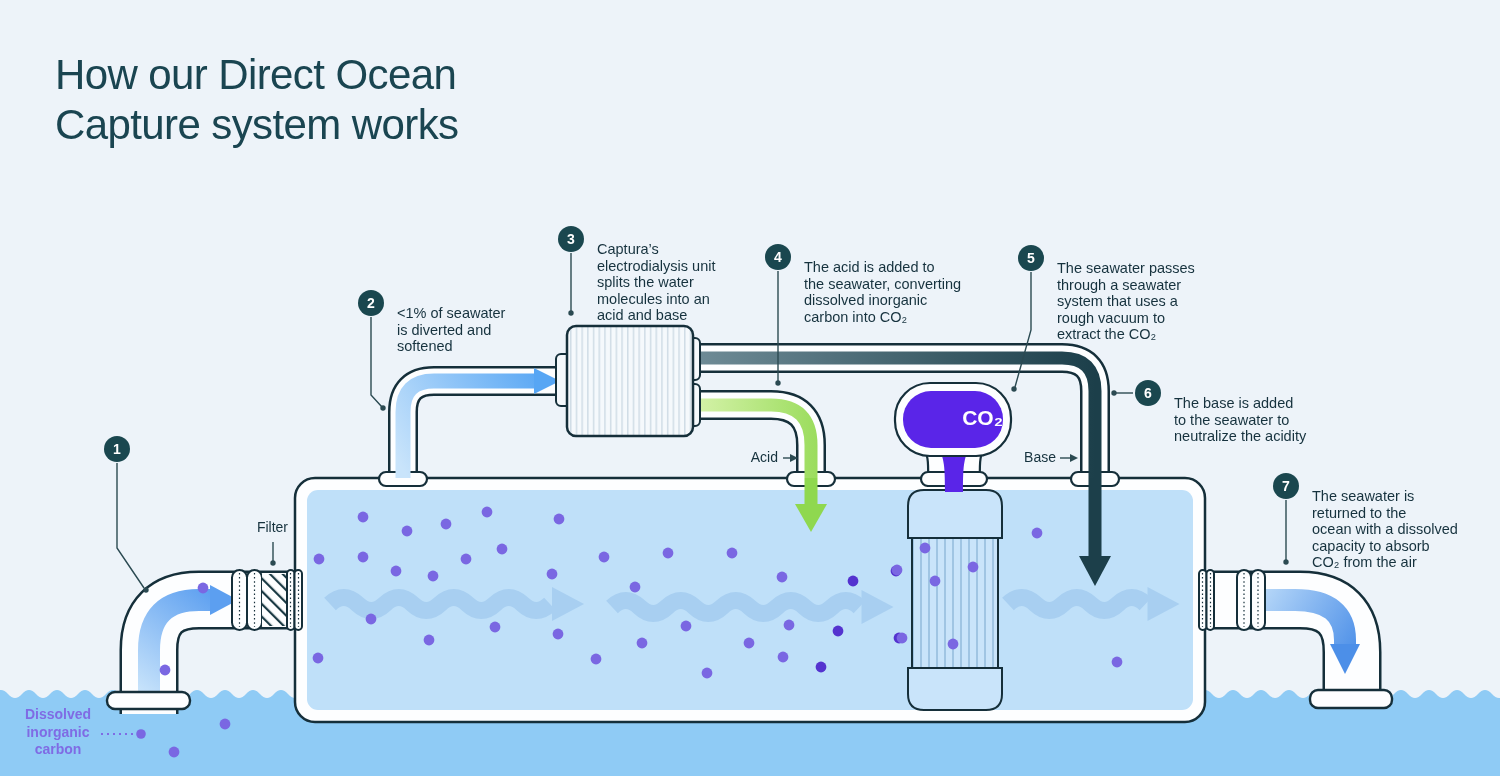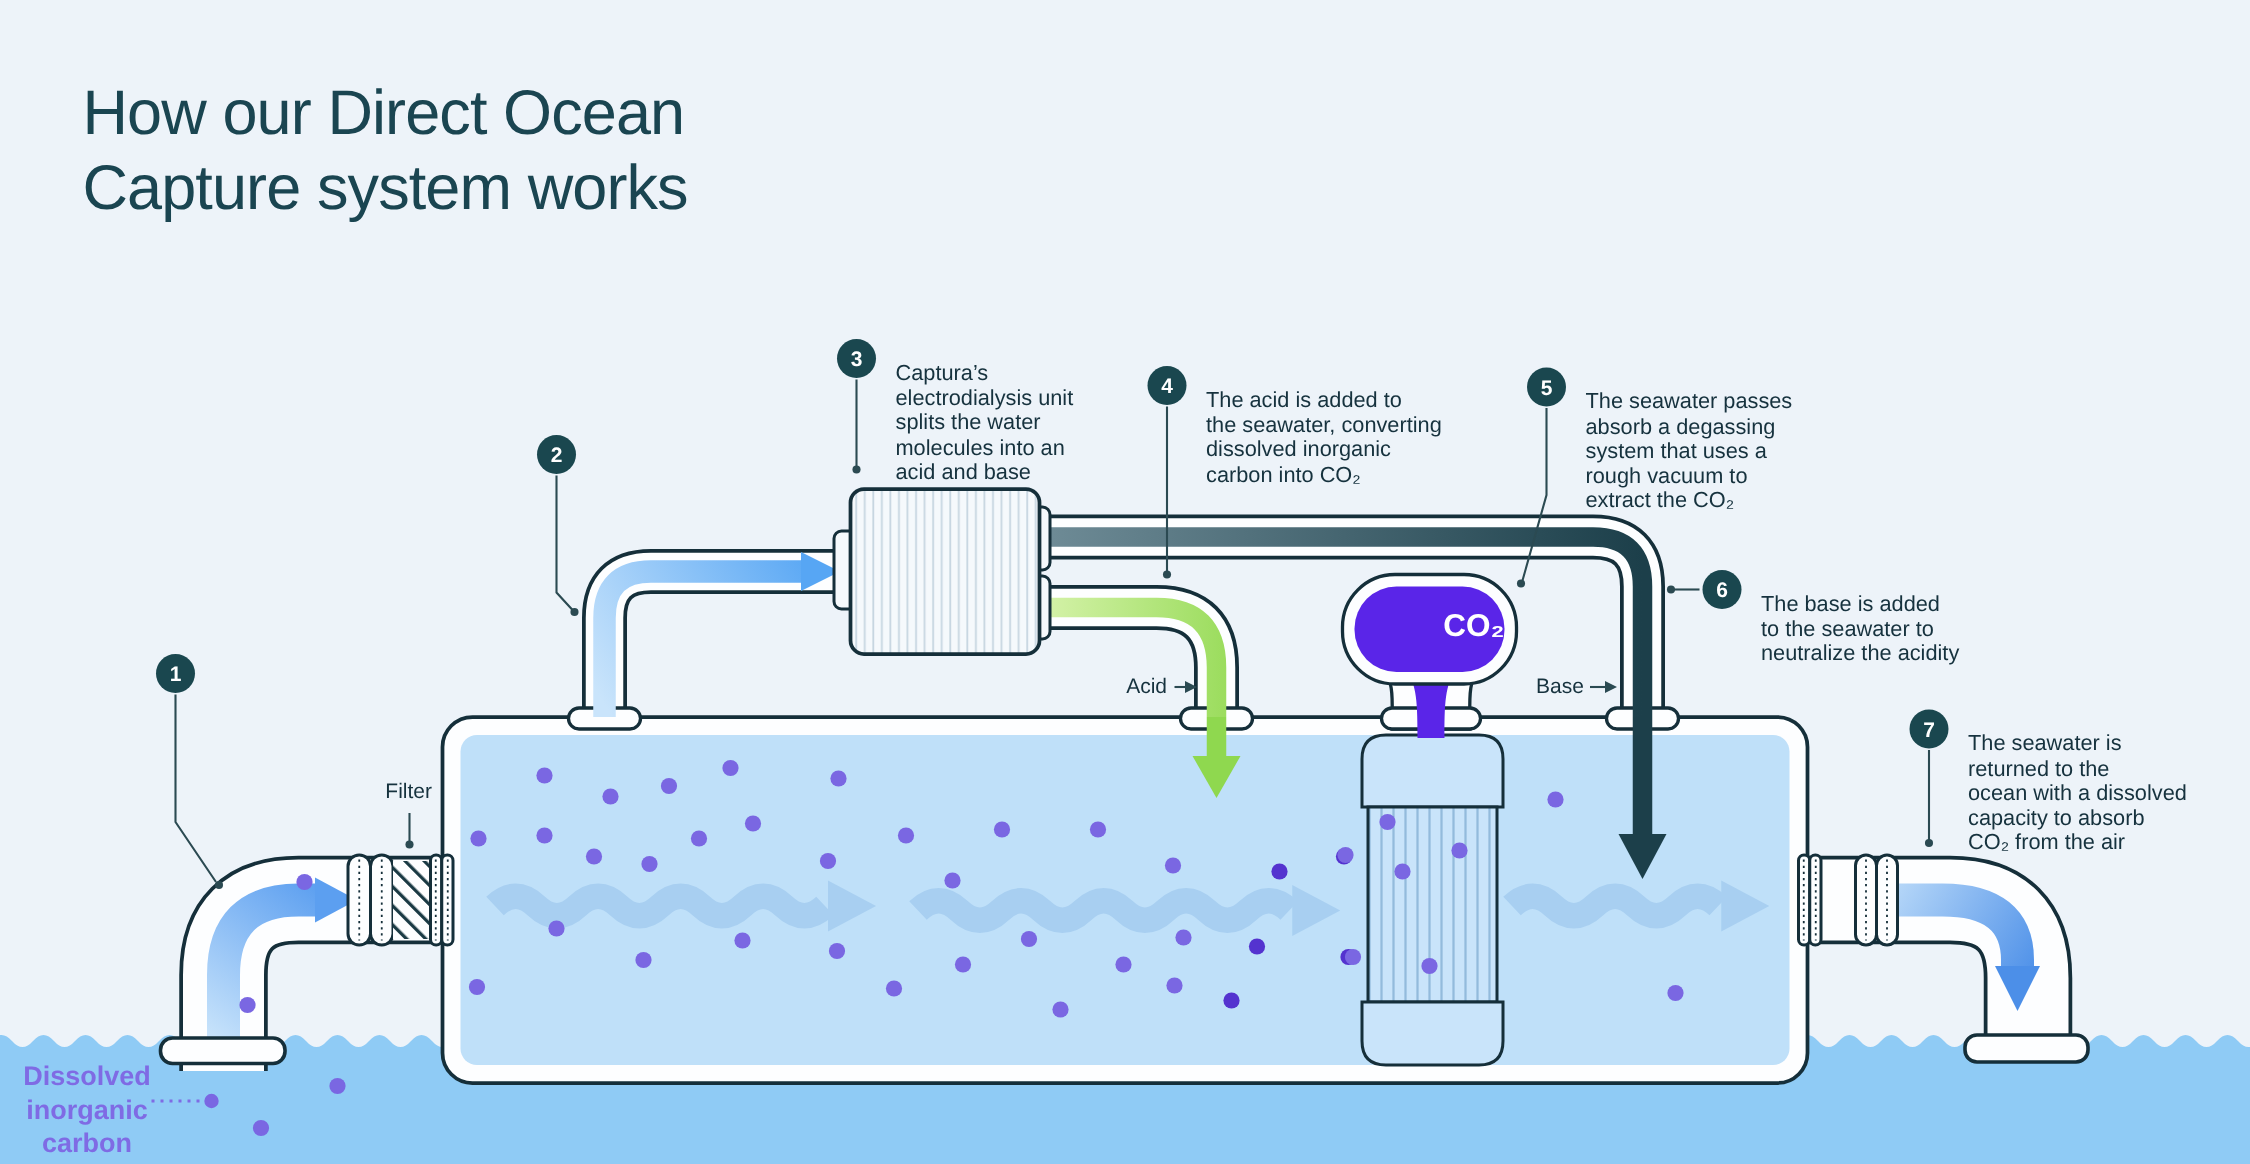"The seawater passes" div.step-text { text: absorb a degassing -> through a seawater }
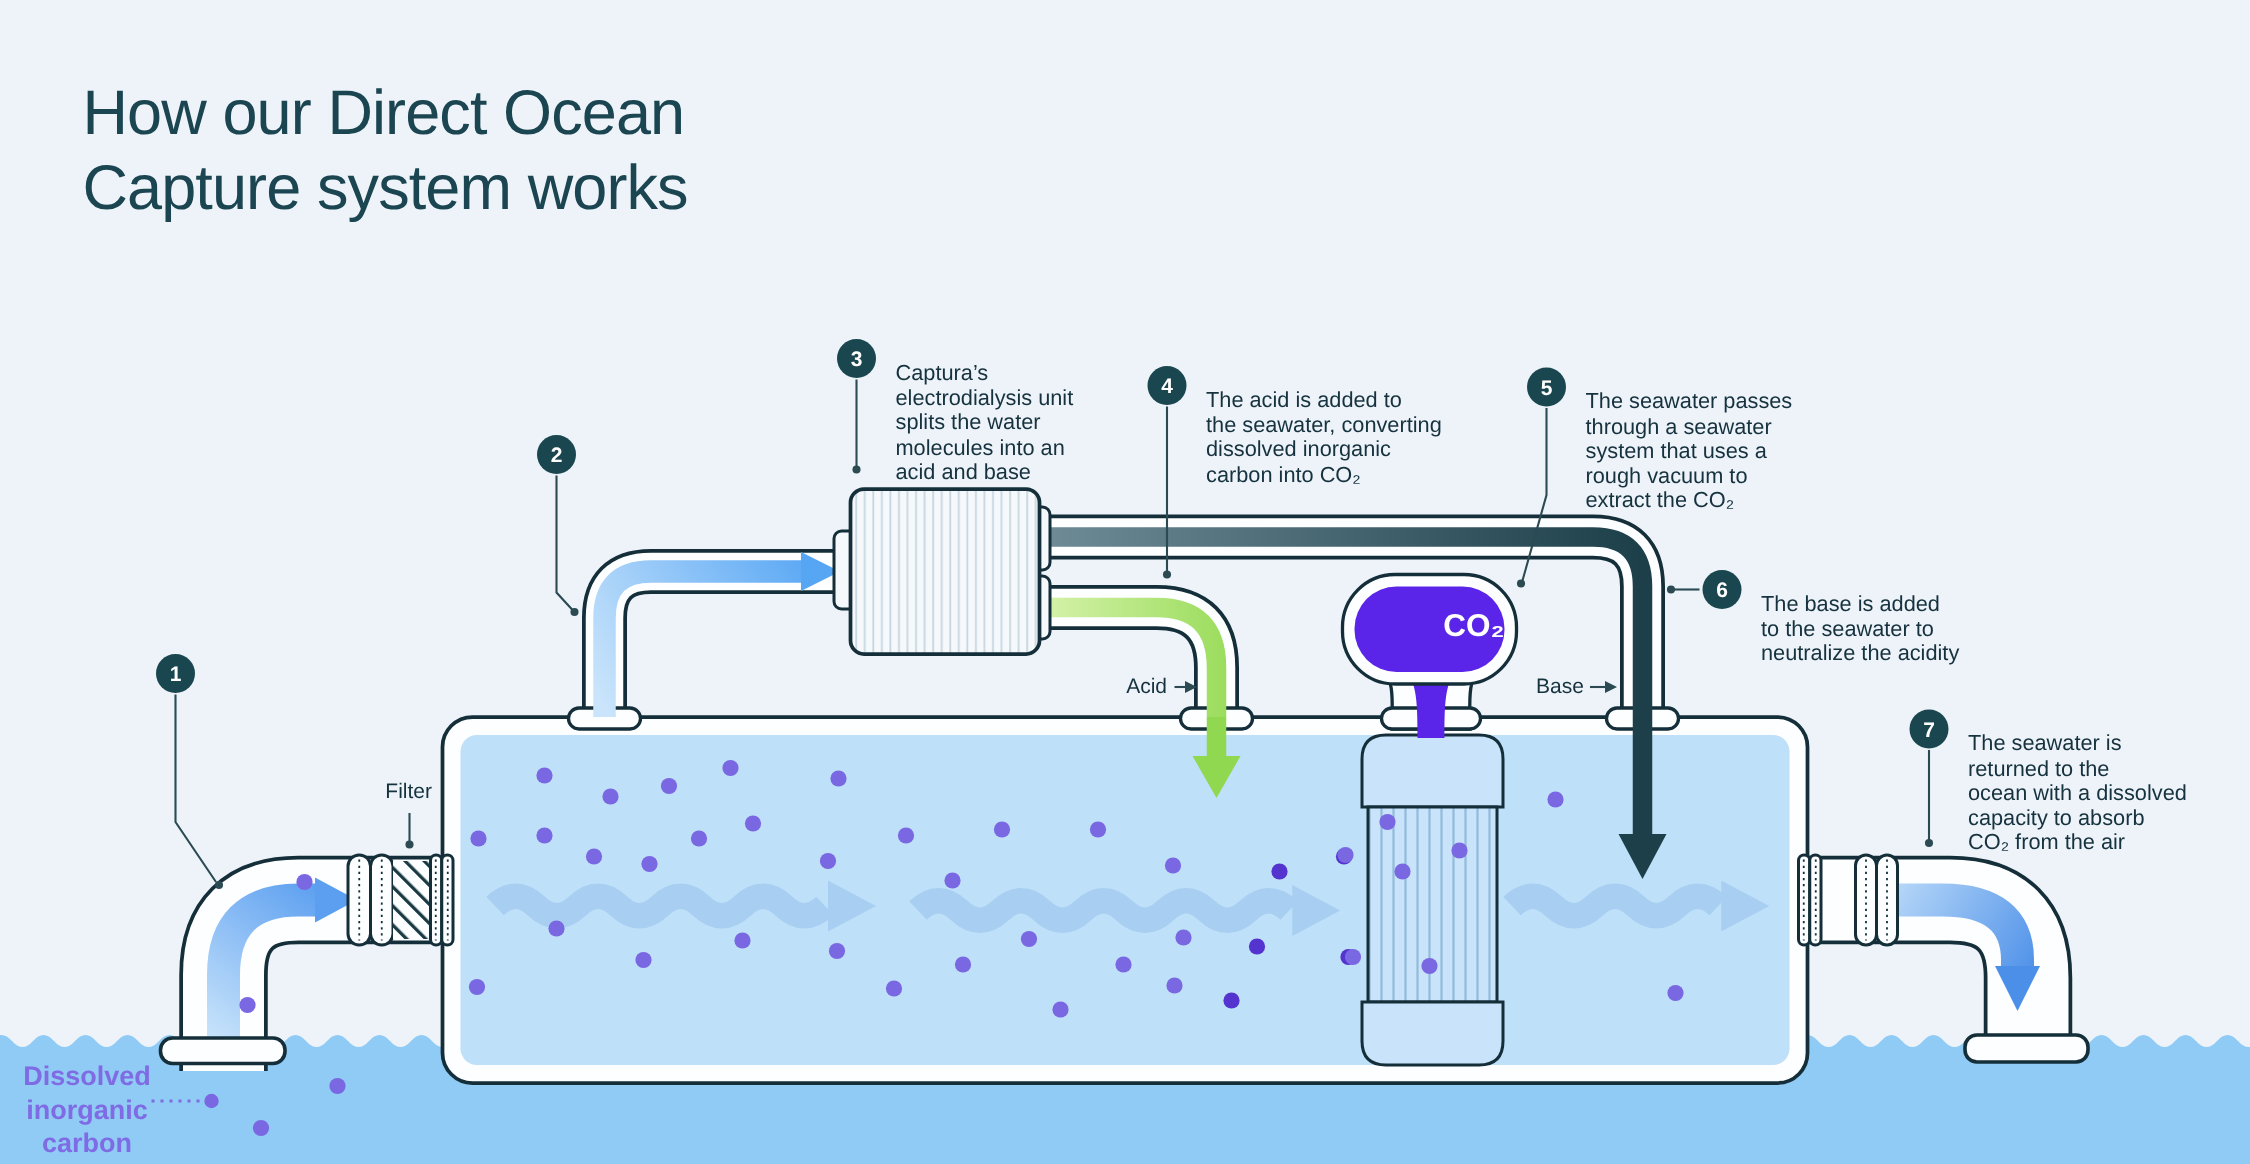"<1% of seawater" div.step-text { html: none -> <div>&lt;1% of seawater is diverted and softened</div> }
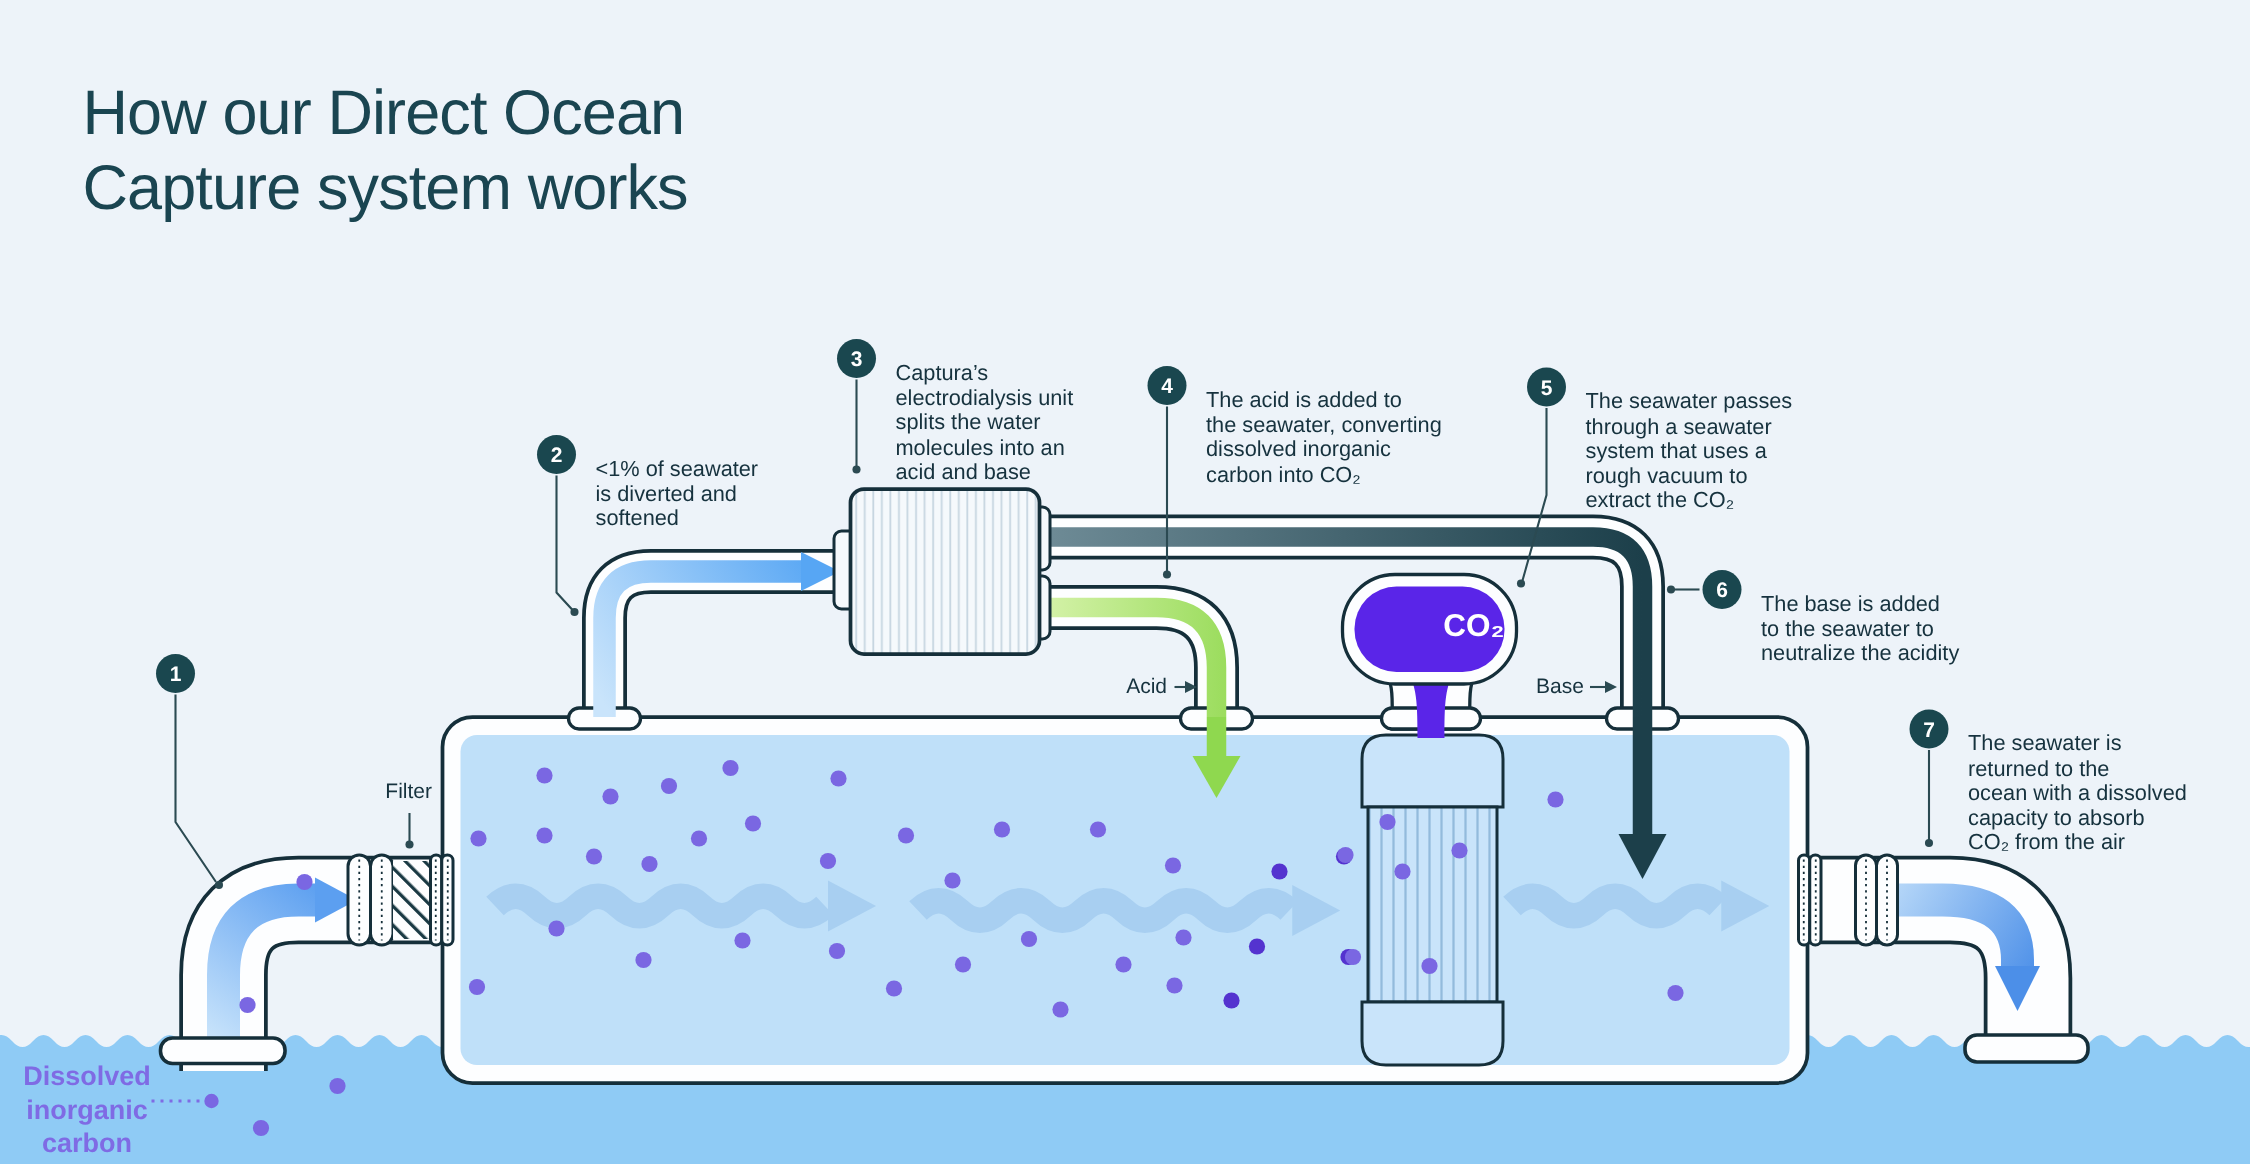"Dissolved" .dissolved { font-size: 18px -> 14px }
